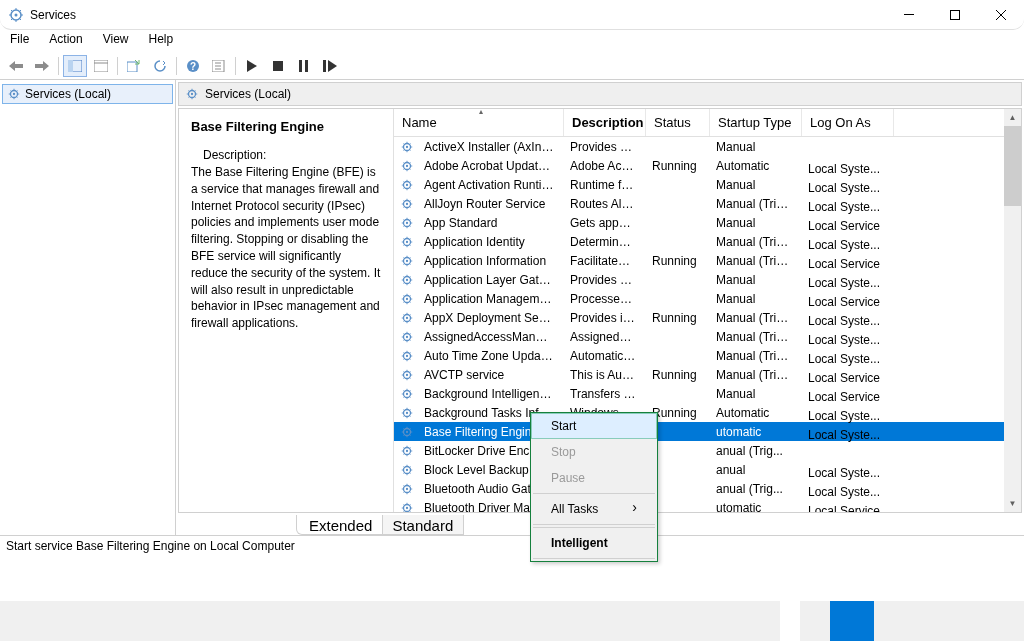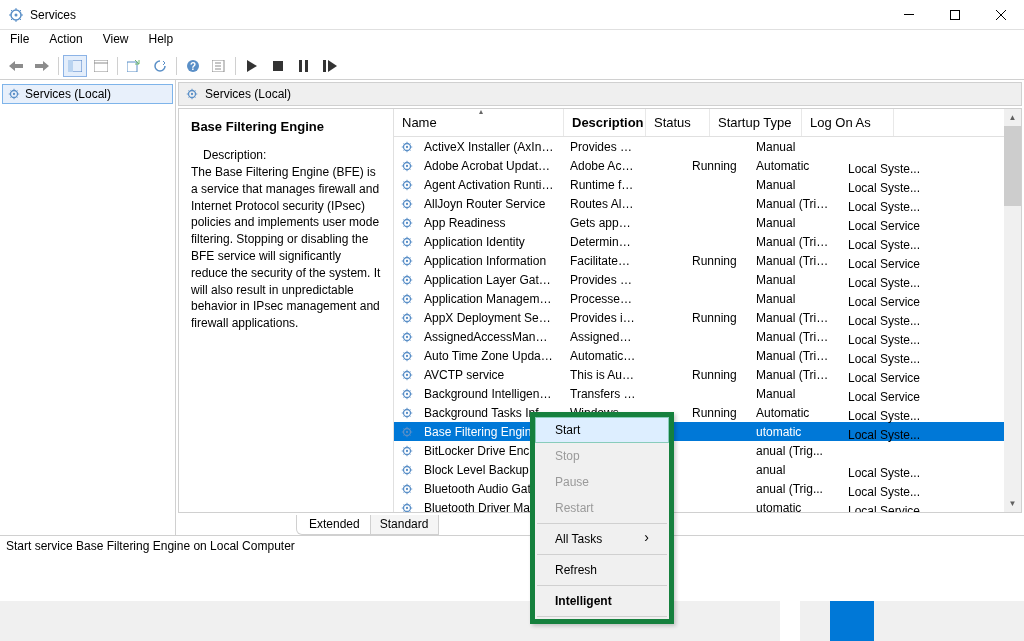"Services" .title-bar { border-radius: none -> 11px }
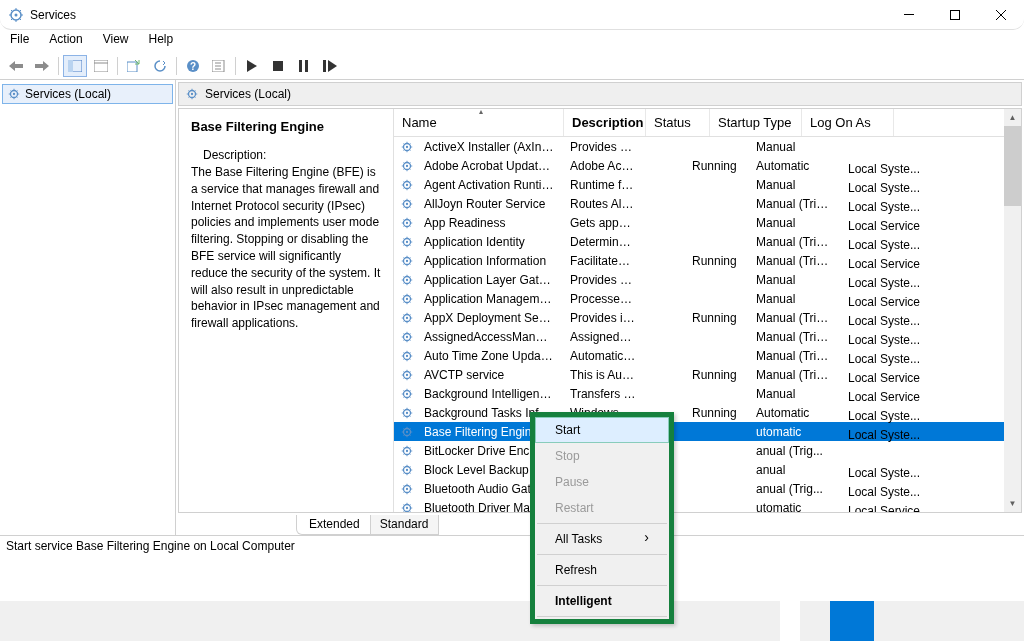"Running" .c-status { margin-left: 40px -> none }
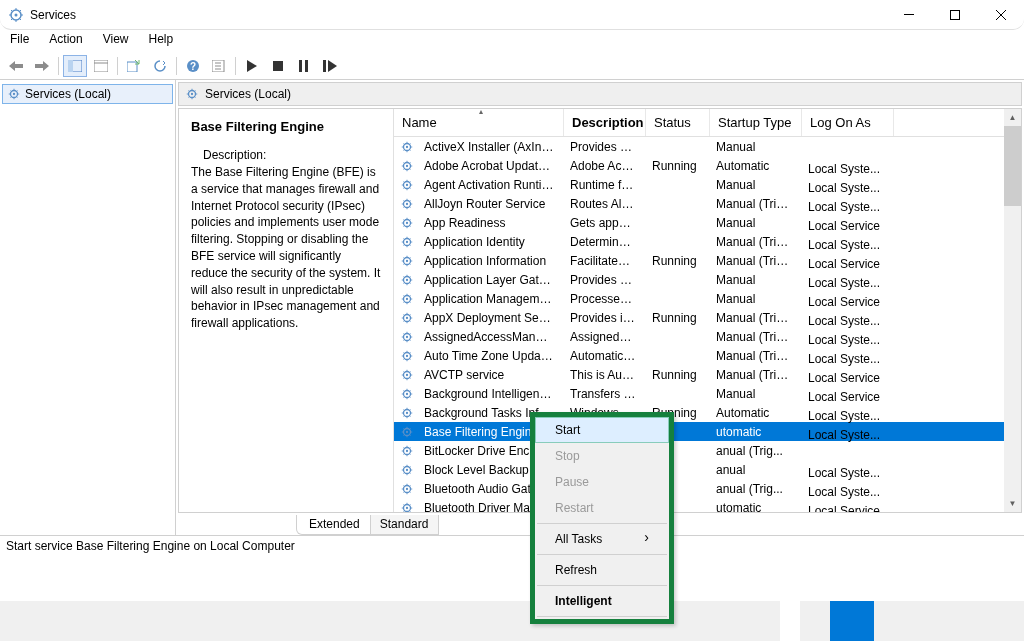"App Readiness" span.cell { text: Readiness -> Standard }
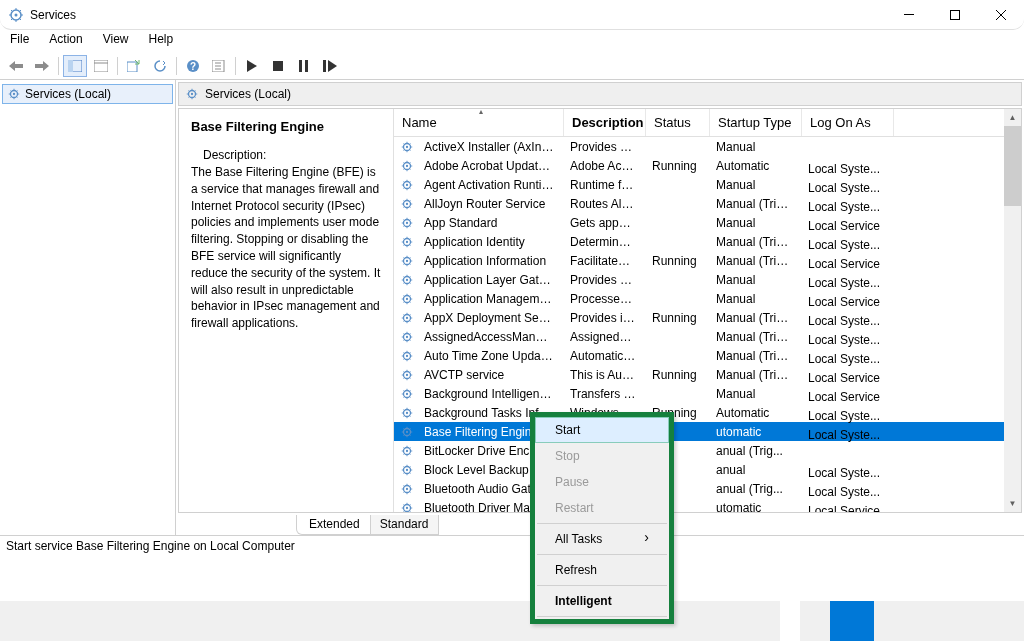"Start" .context-menu { border: 5px solid #15803d -> 1px solid #15803d; width: 144px -> 128px }
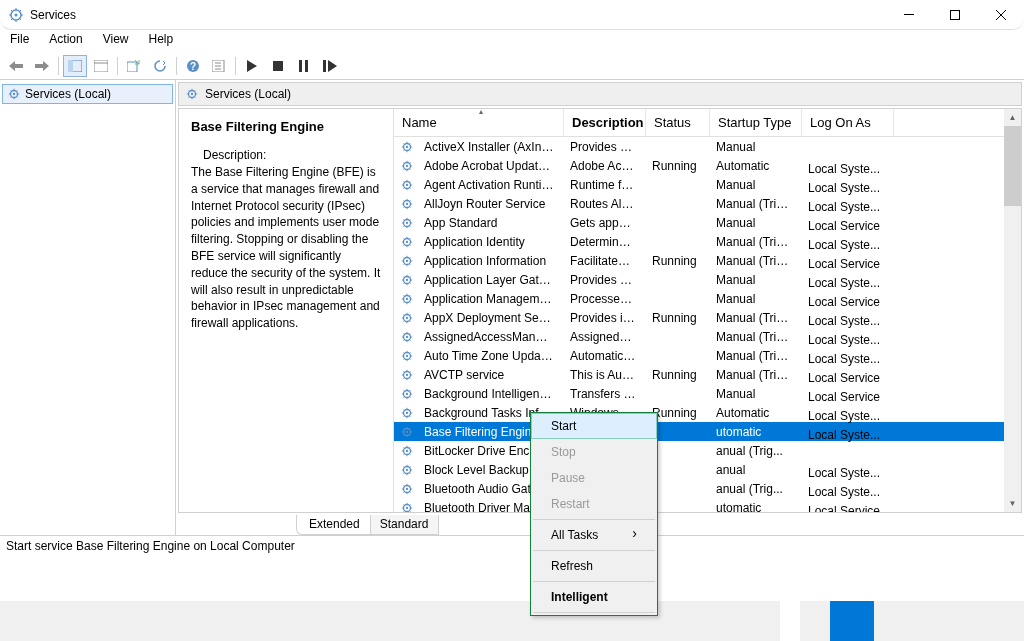"Restart" div.ctx-item { html: <div>Restart</div> -> none }
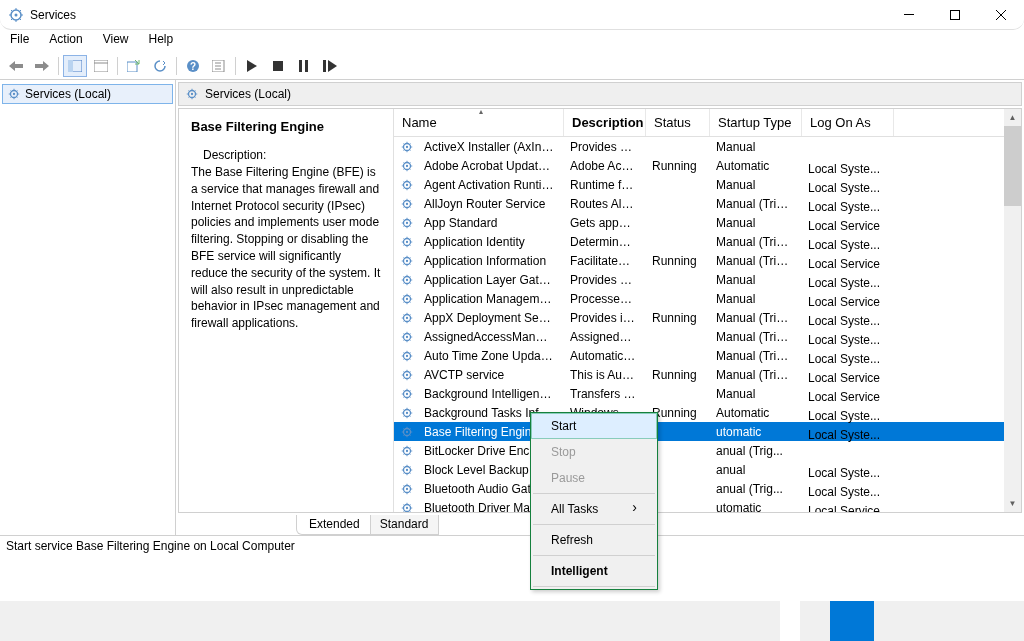"Extended" .tab { font-size: 12px -> 15px }
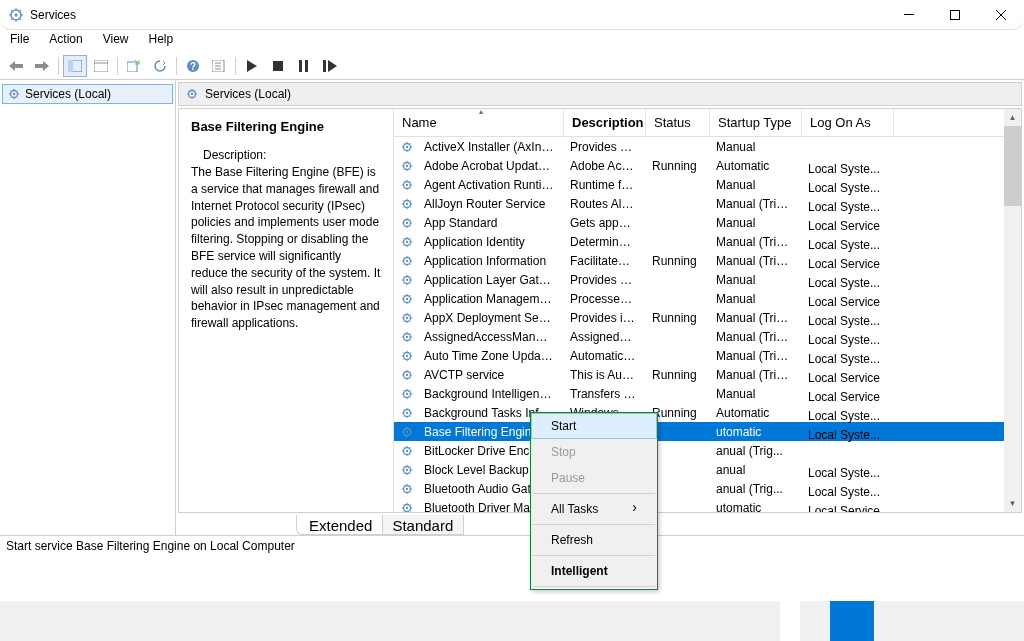"Refresh" div.ctx-item { html: <div>Refresh</div> -> none }
